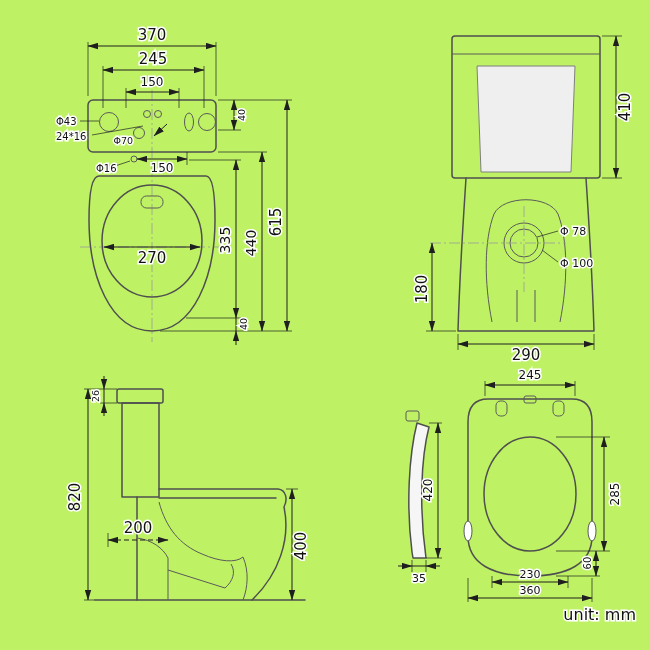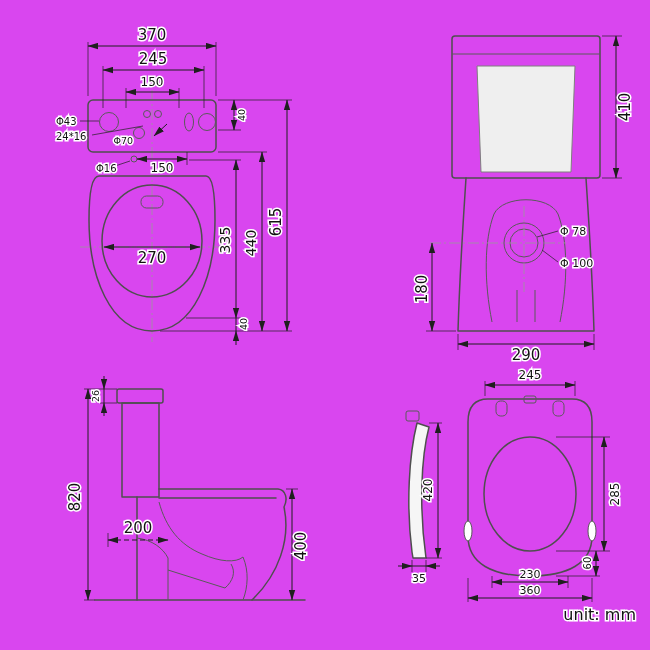"370" .canvas { background: #d946ef -> #bef264 }
